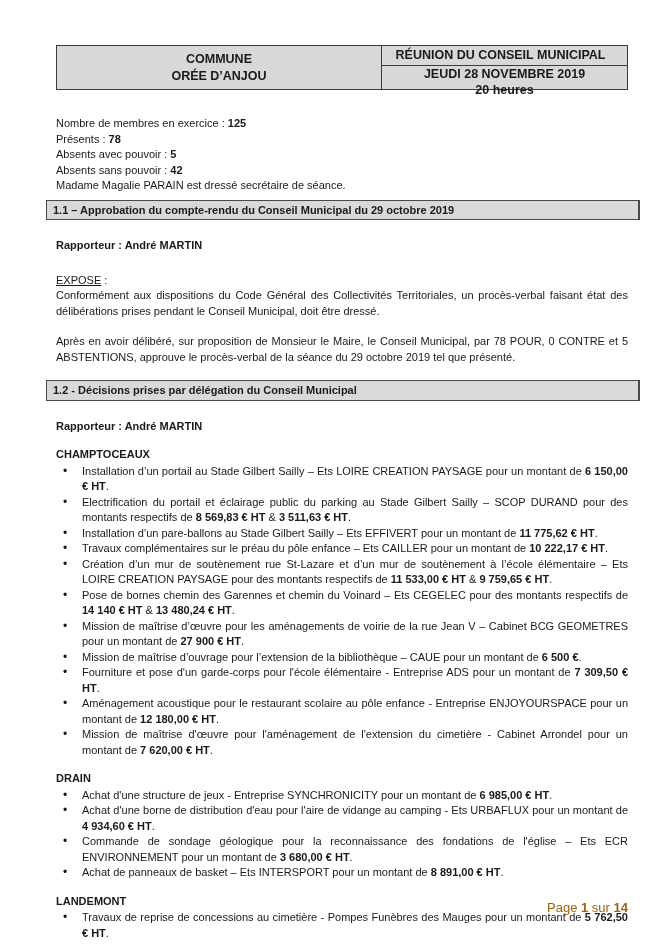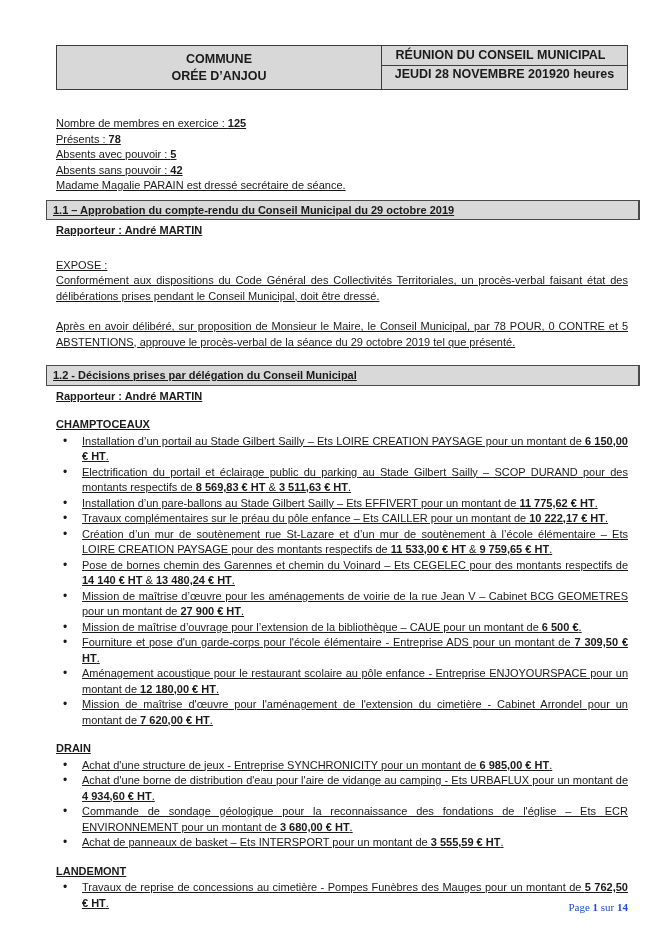"JEUDI 28 NOVEMBRE 2019" .ht-right-bottom { flex-direction: row -> column }
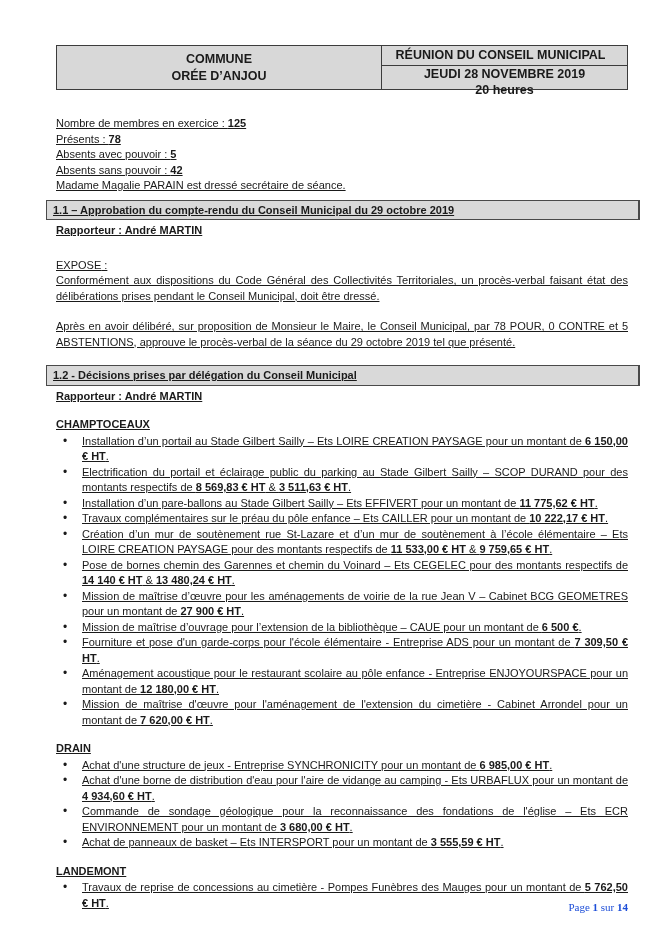"Nombre de membres en exercice" .content { text-decoration: underline -> none }
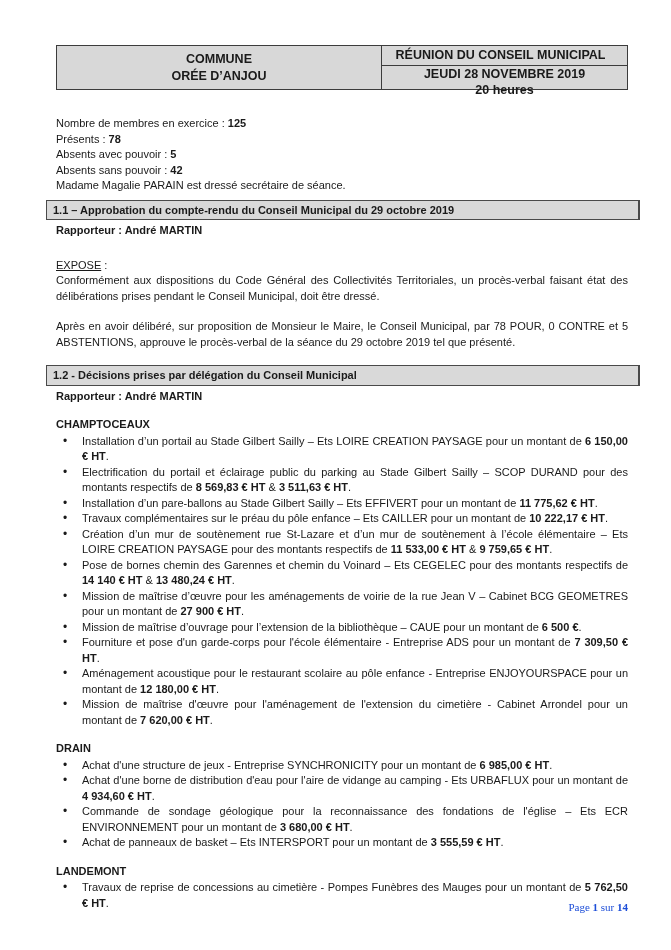"1.1 – Approbation du compte-rendu" .section-bar { margin: 6px -12px 3px -10px -> 6px -12px 18px -10px }
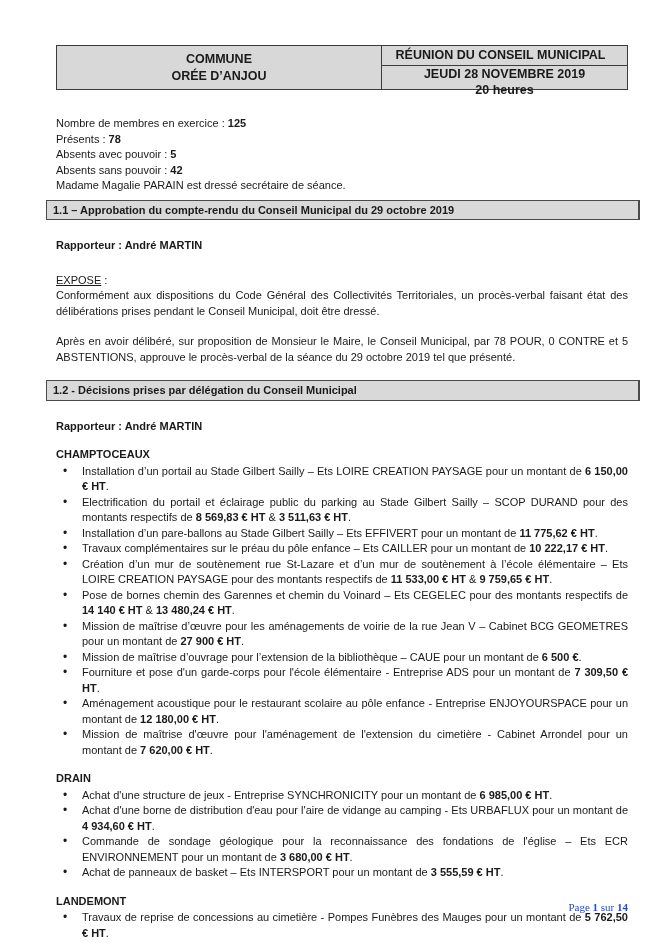"3 555,59 € HT" b { text: 3 555,59 -> 8 891,00 }
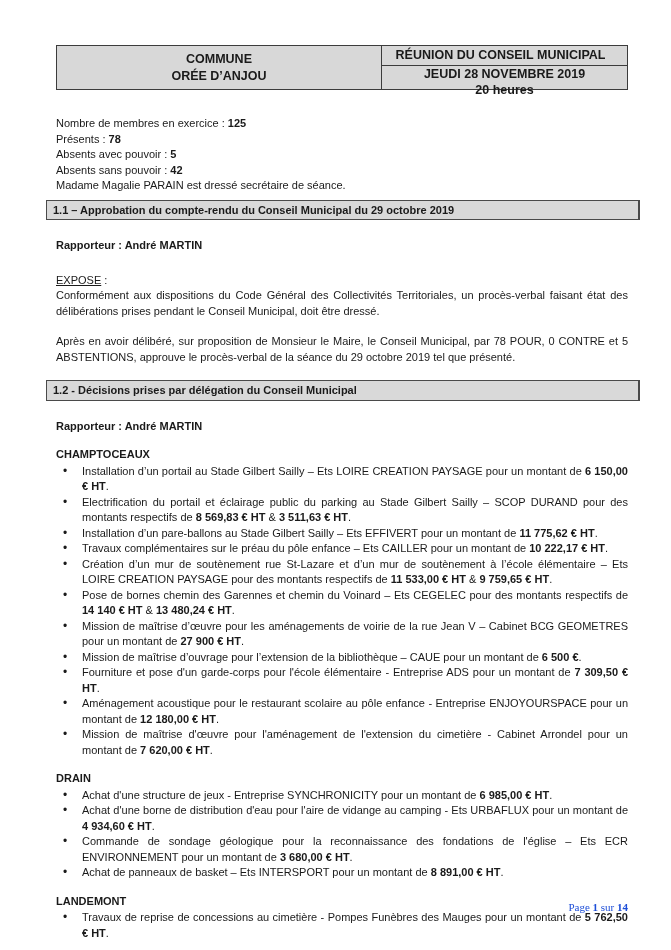"Page 1 sur 14" .footer { color: #1d4ed8 -> #a16207; font-family: Liberation Serif, serif -> Liberation Sans, sans-serif; font-size: 11px -> 13px }
